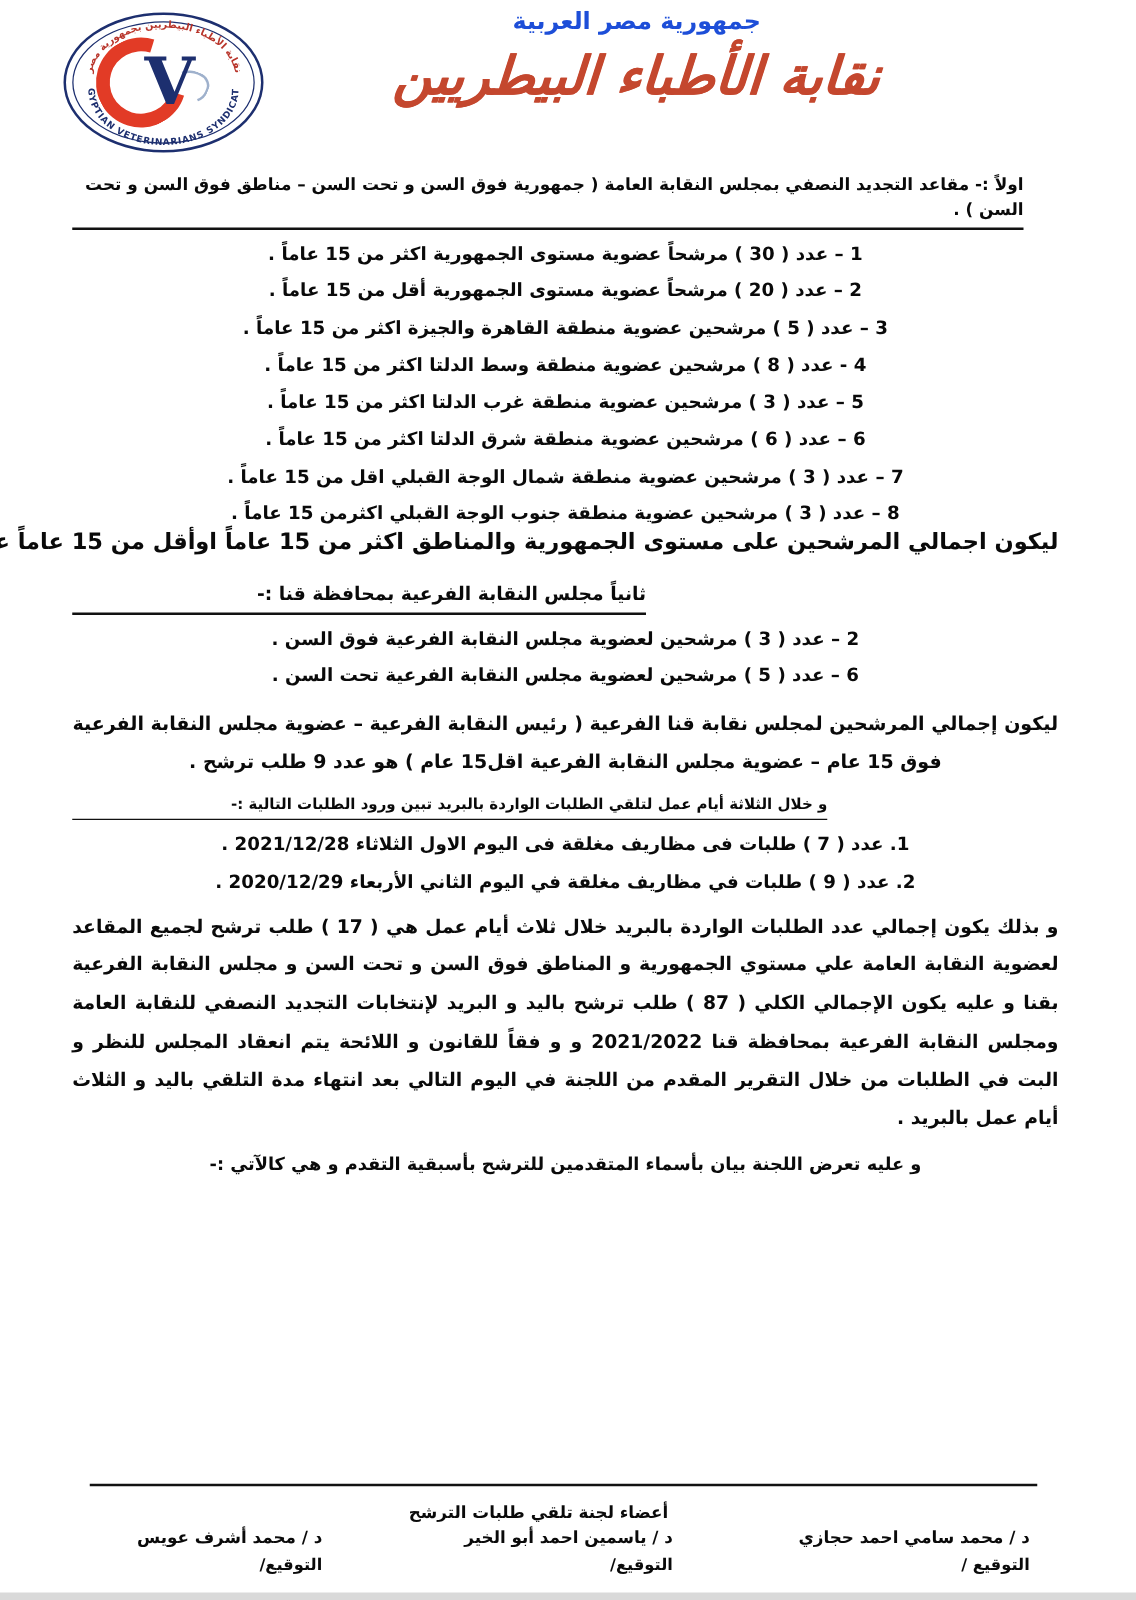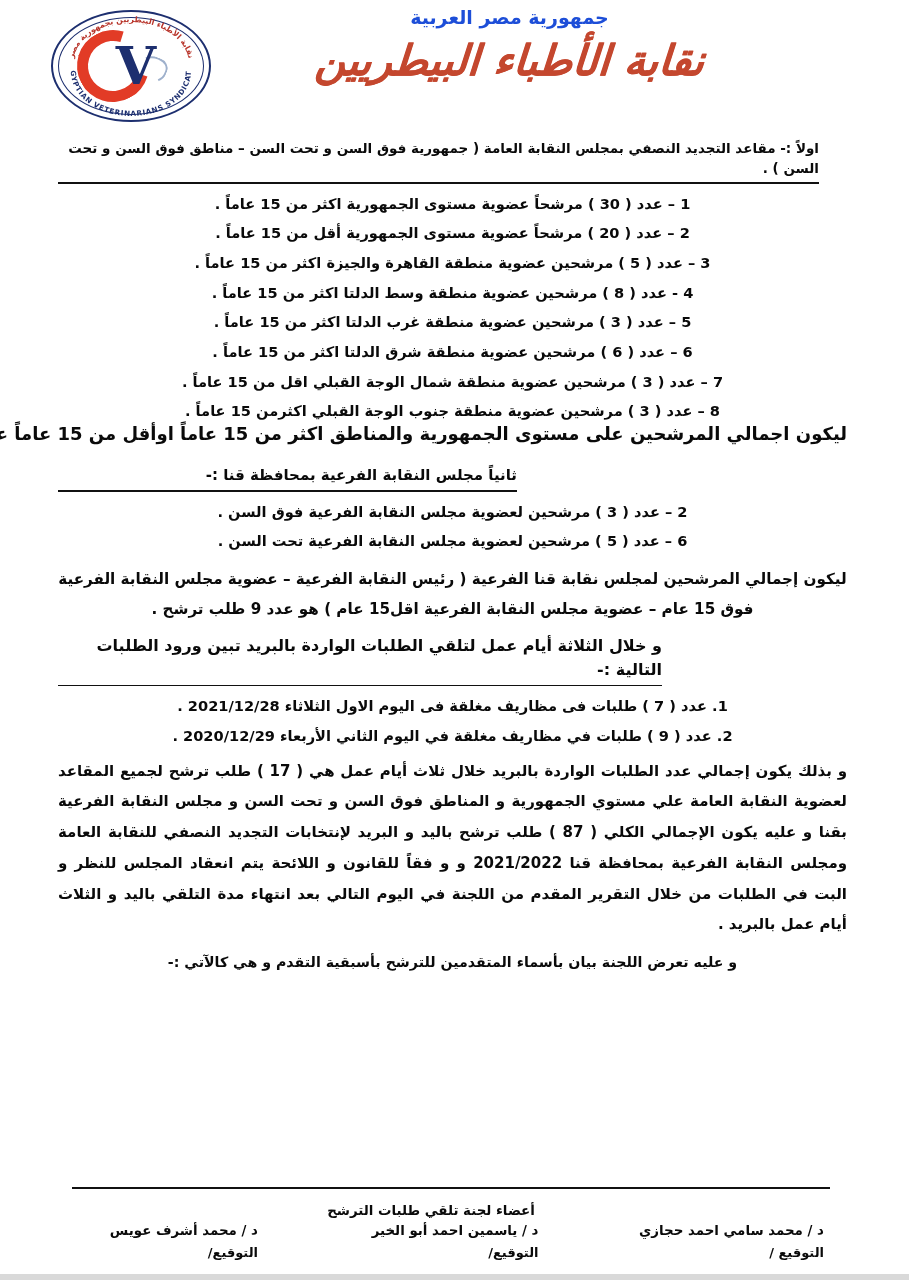"و خلال الثلاثة أيام عمل" .heading-three { font-size: 16px -> 12px }
